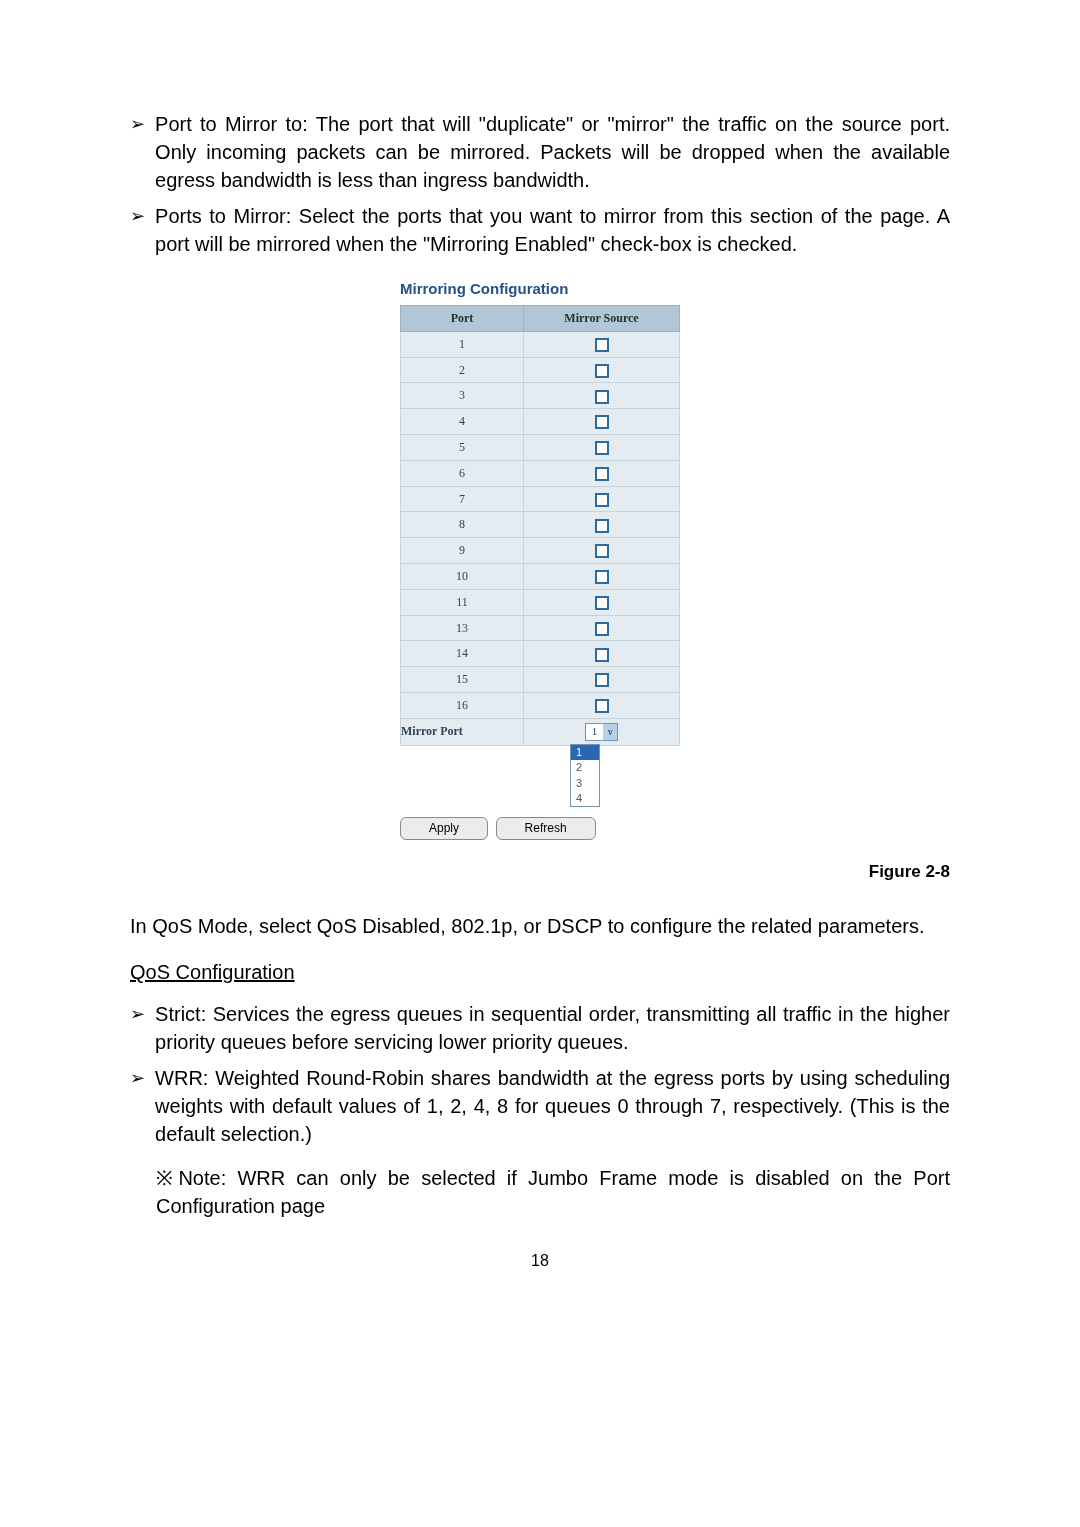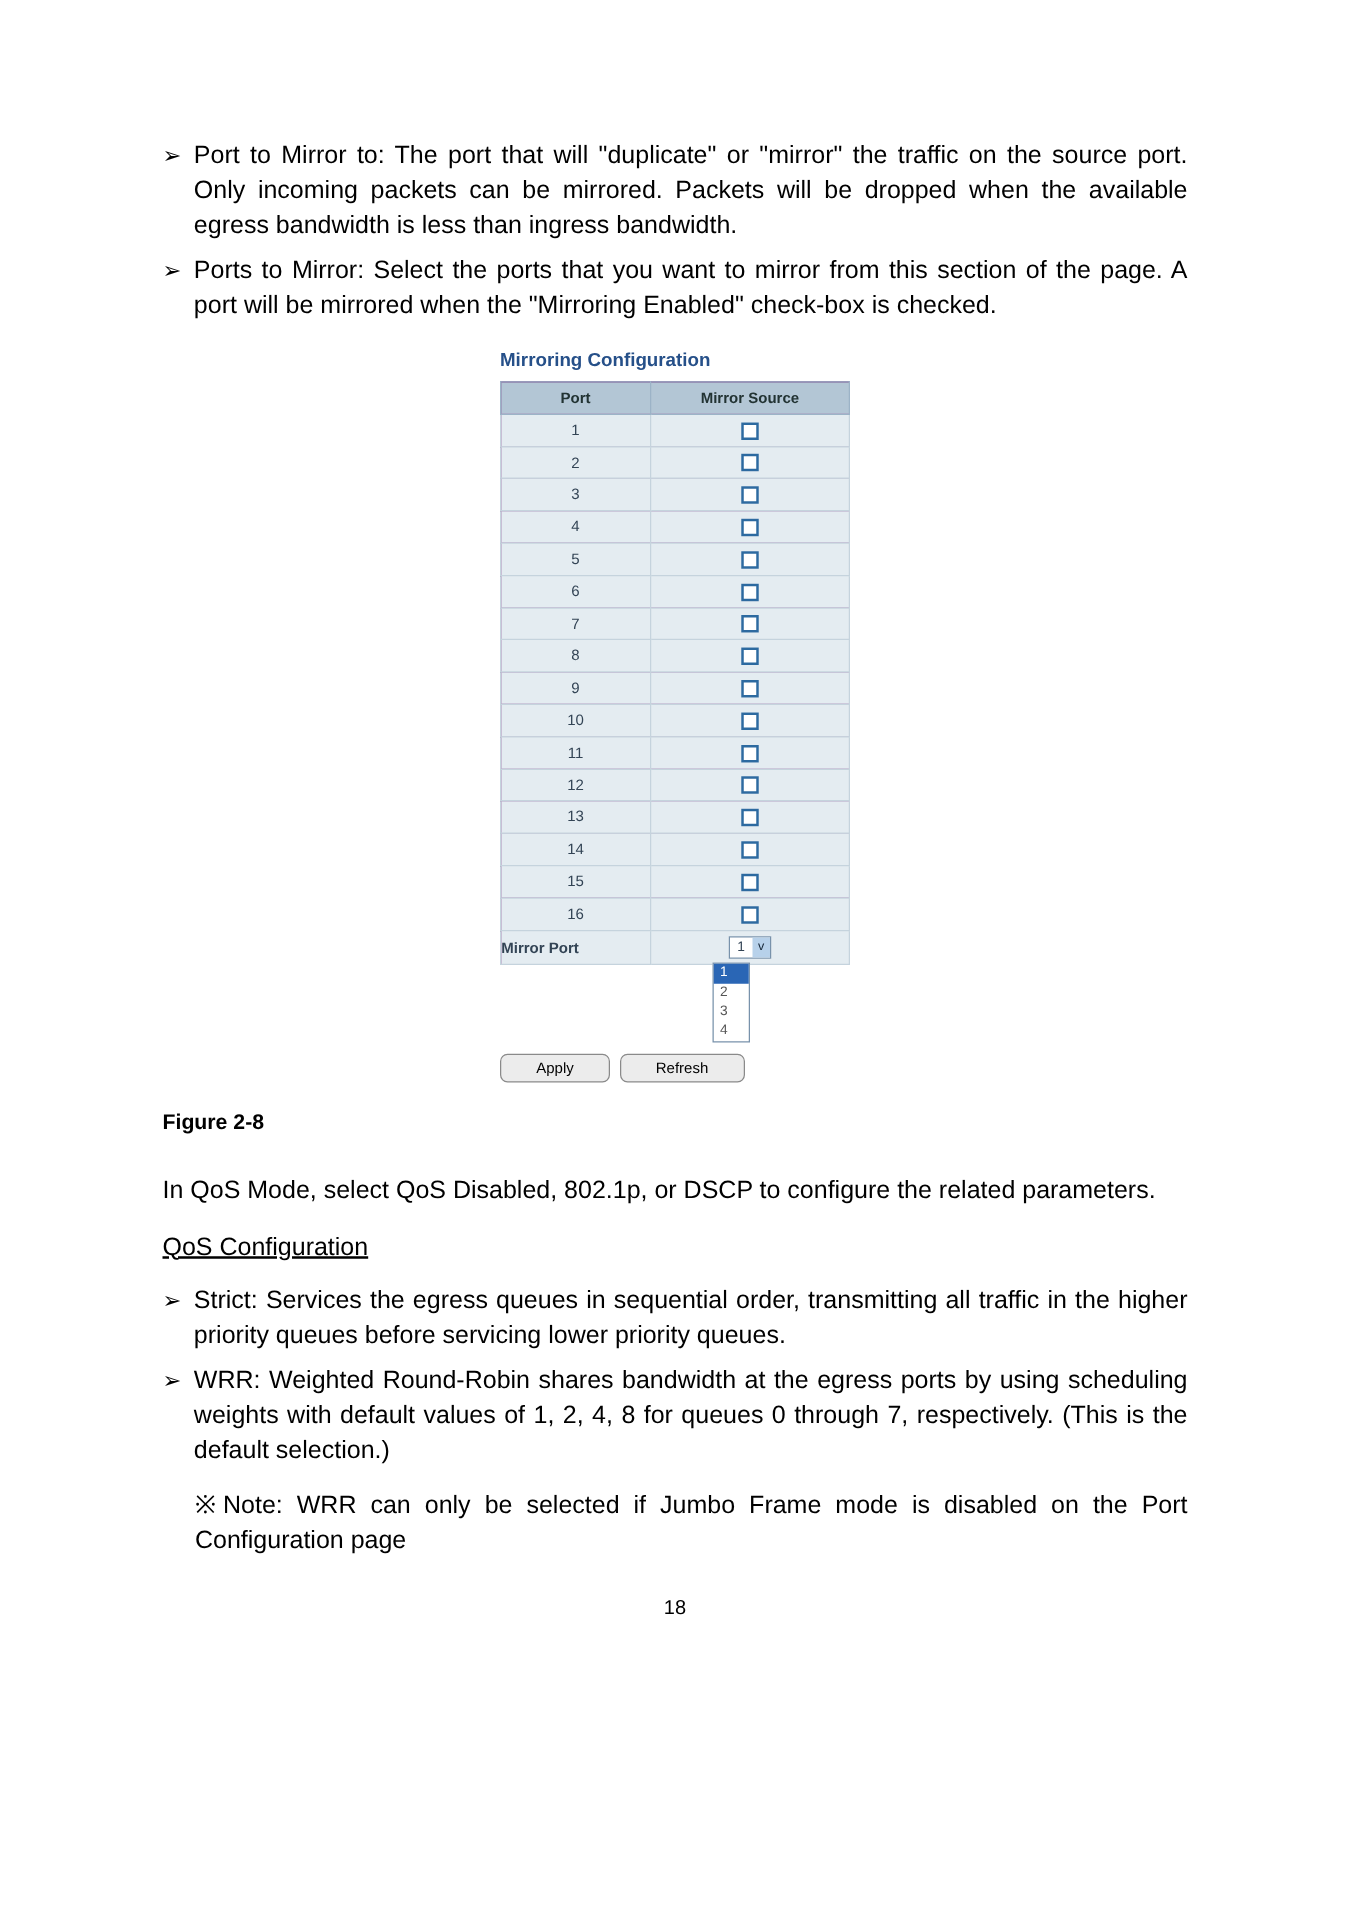"Port" .mirror-table { background: #701a75 -> #84cc16; font-family: none -> Liberation Serif, serif }
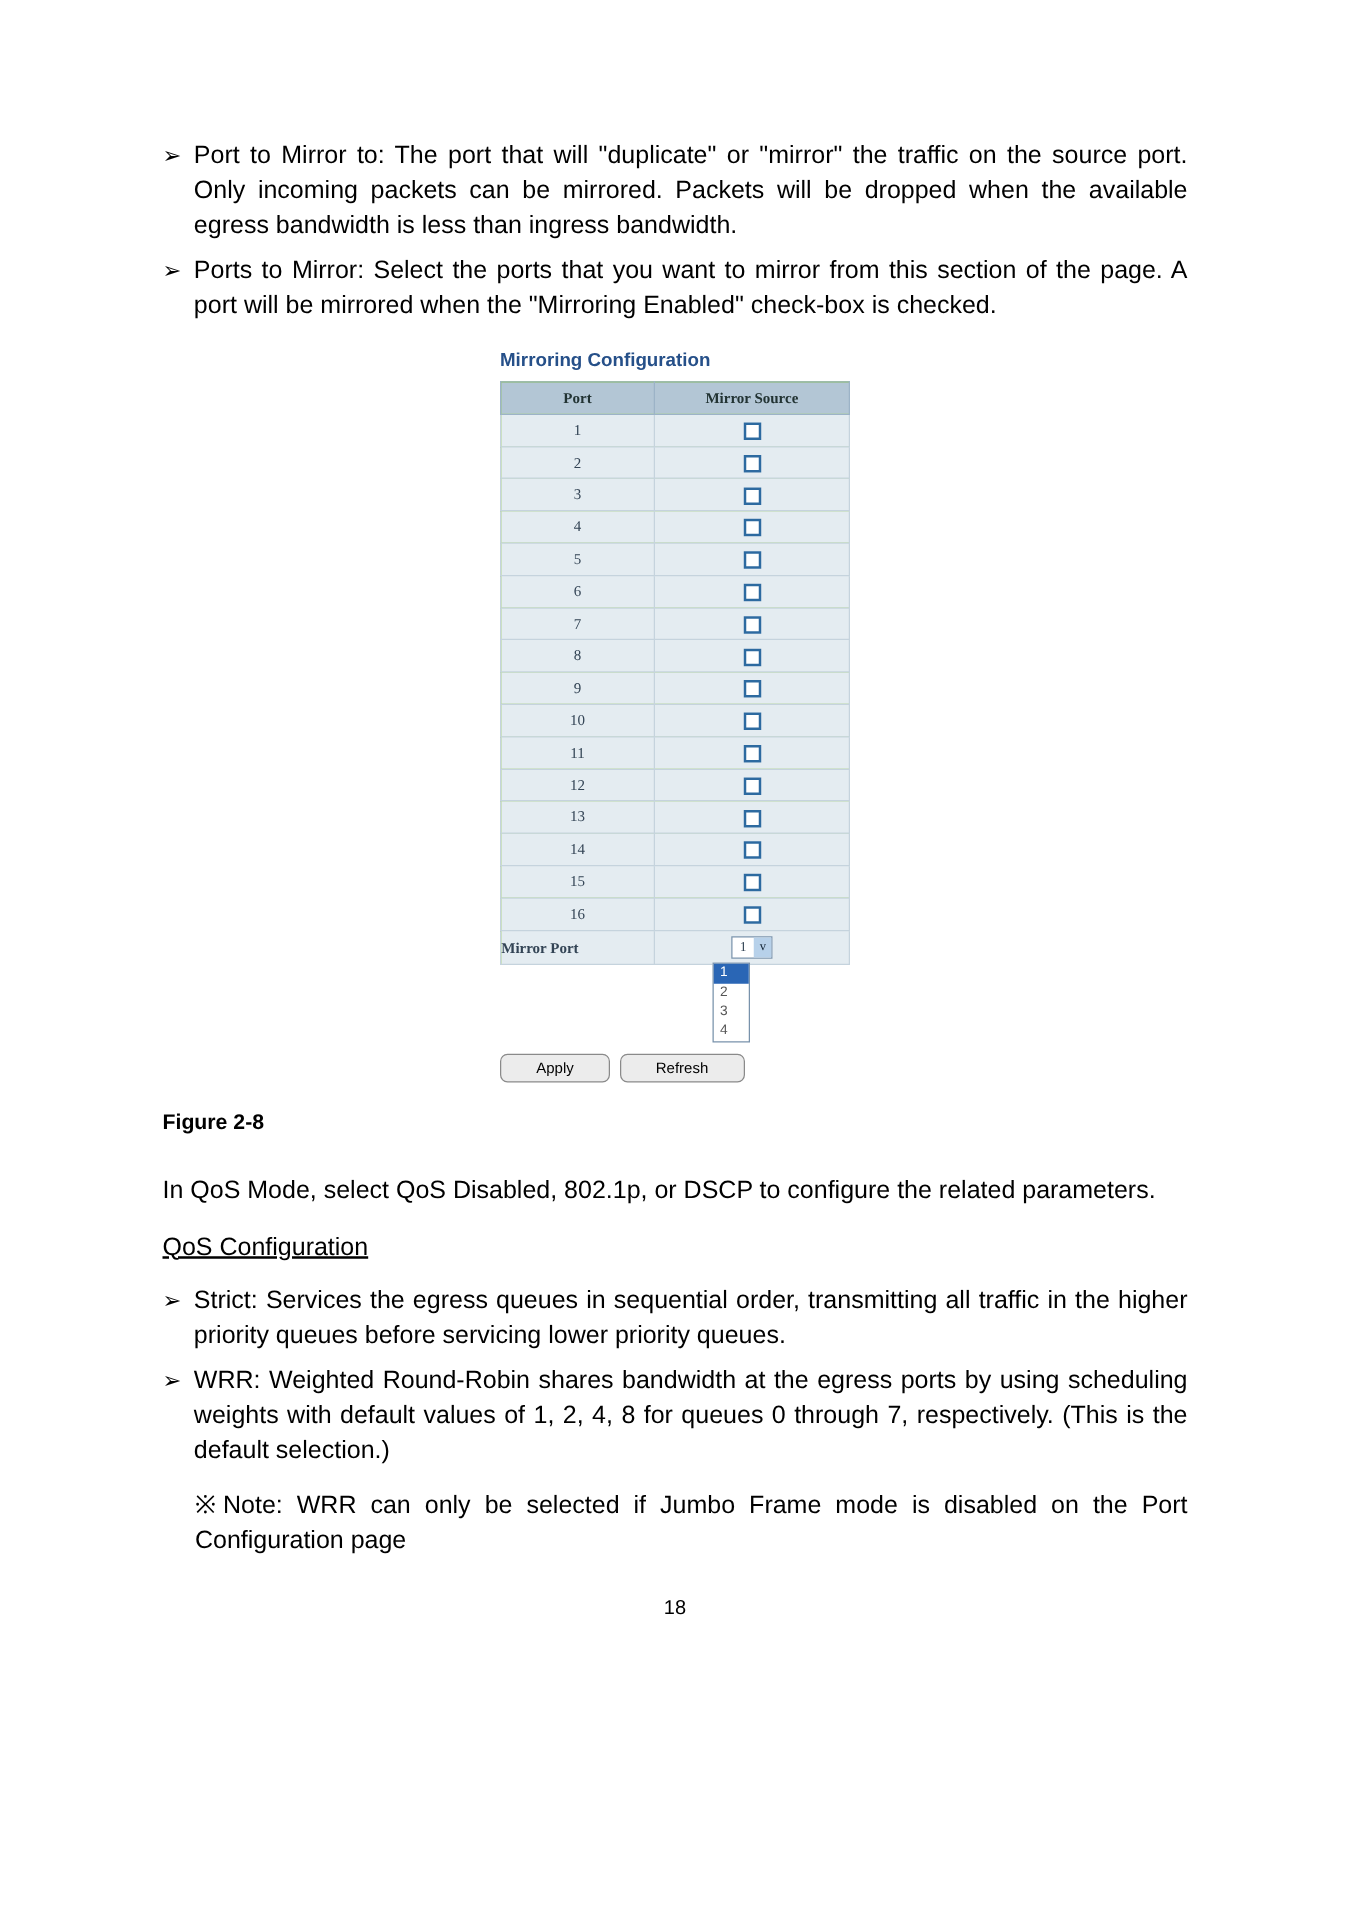"12" tr { html: <tr> <td>12</td> <td><span></span></td> </tr> -> none }
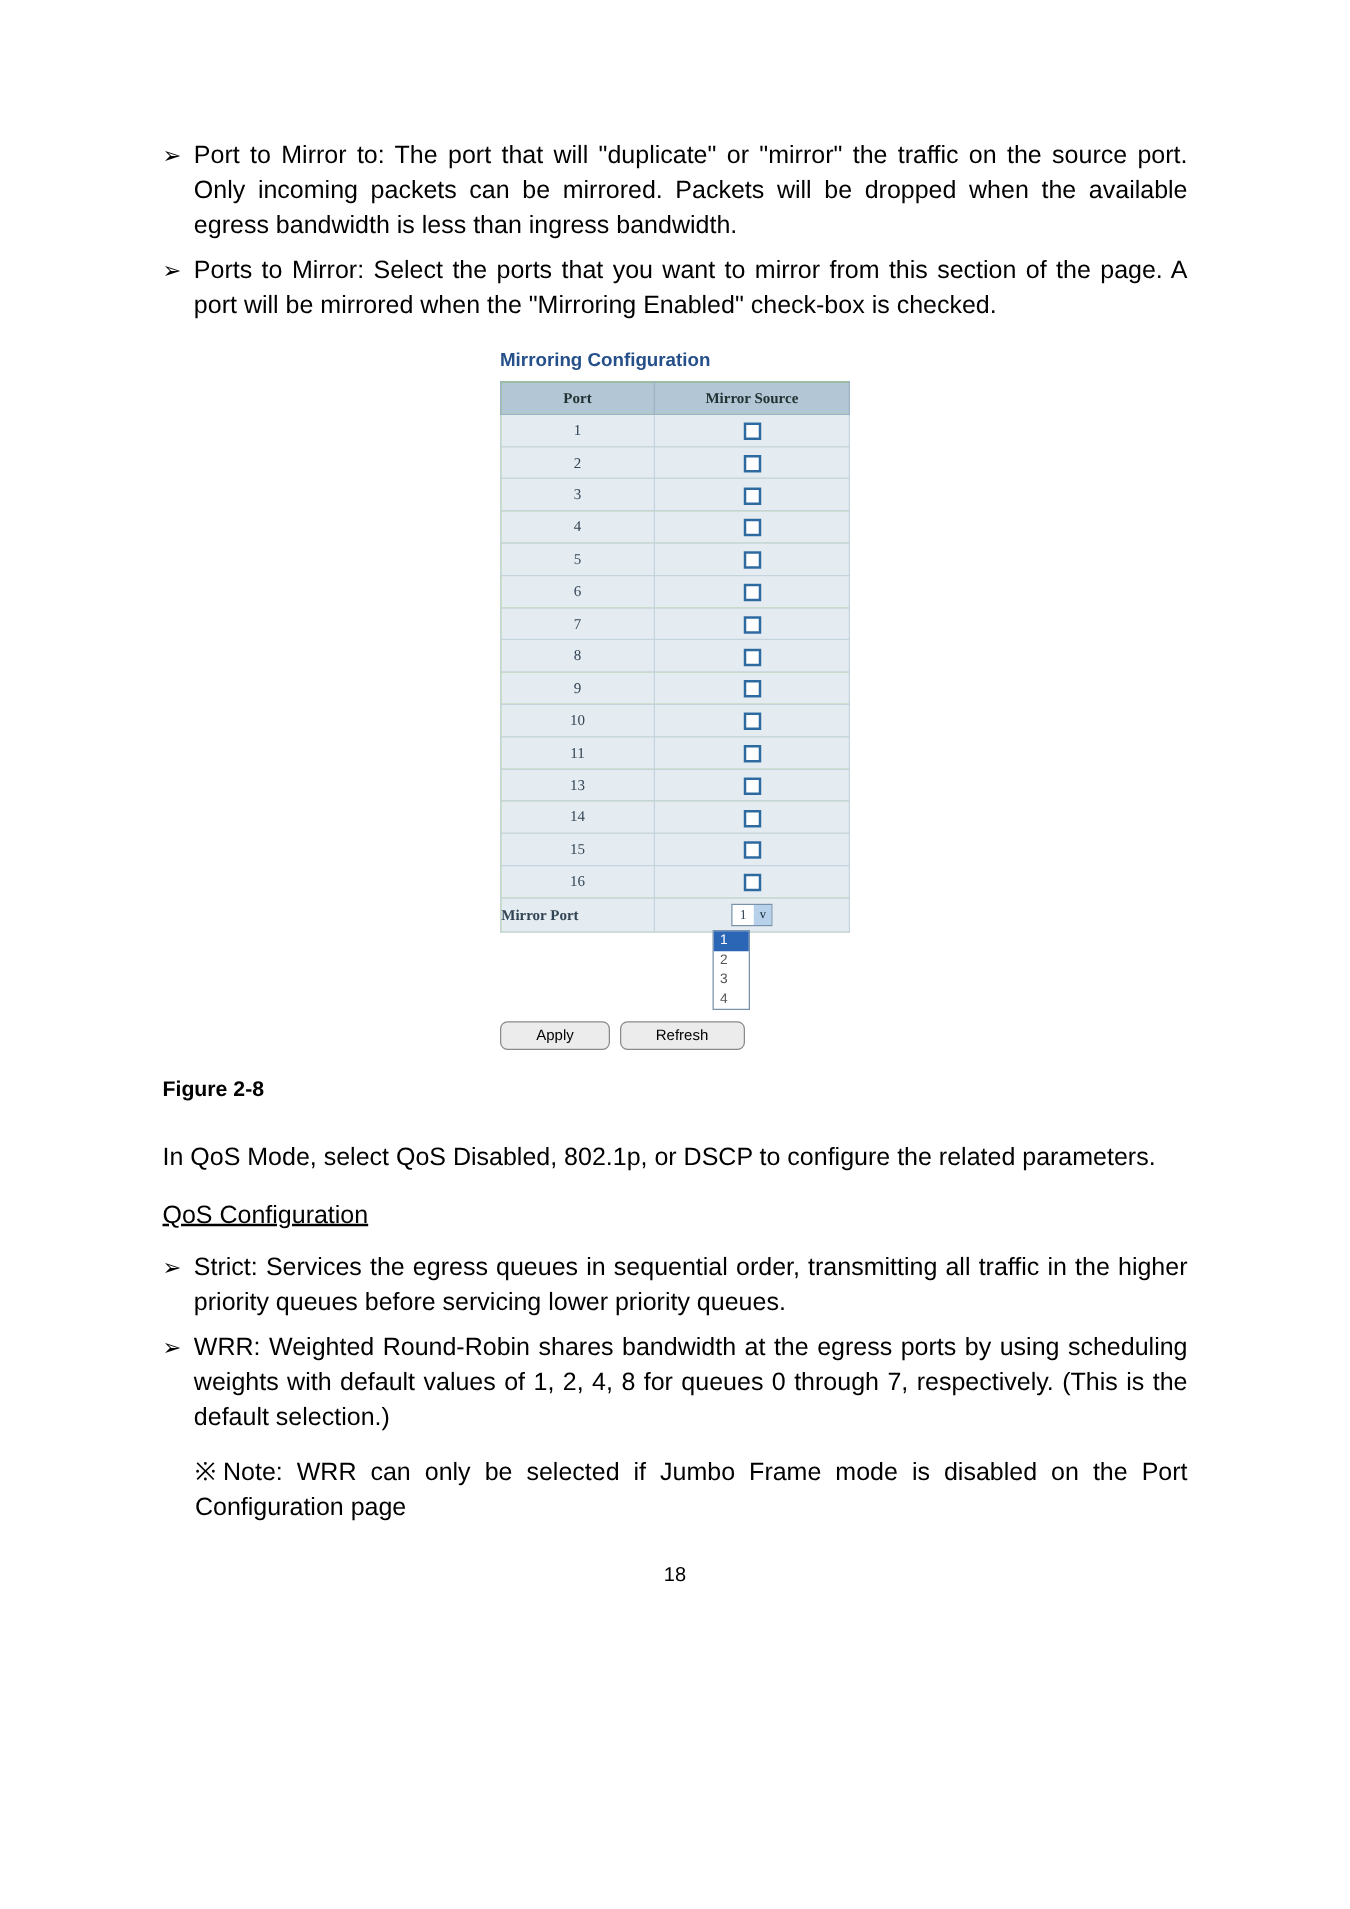"Figure 2-8" .figure-label { text-align: left -> right }
